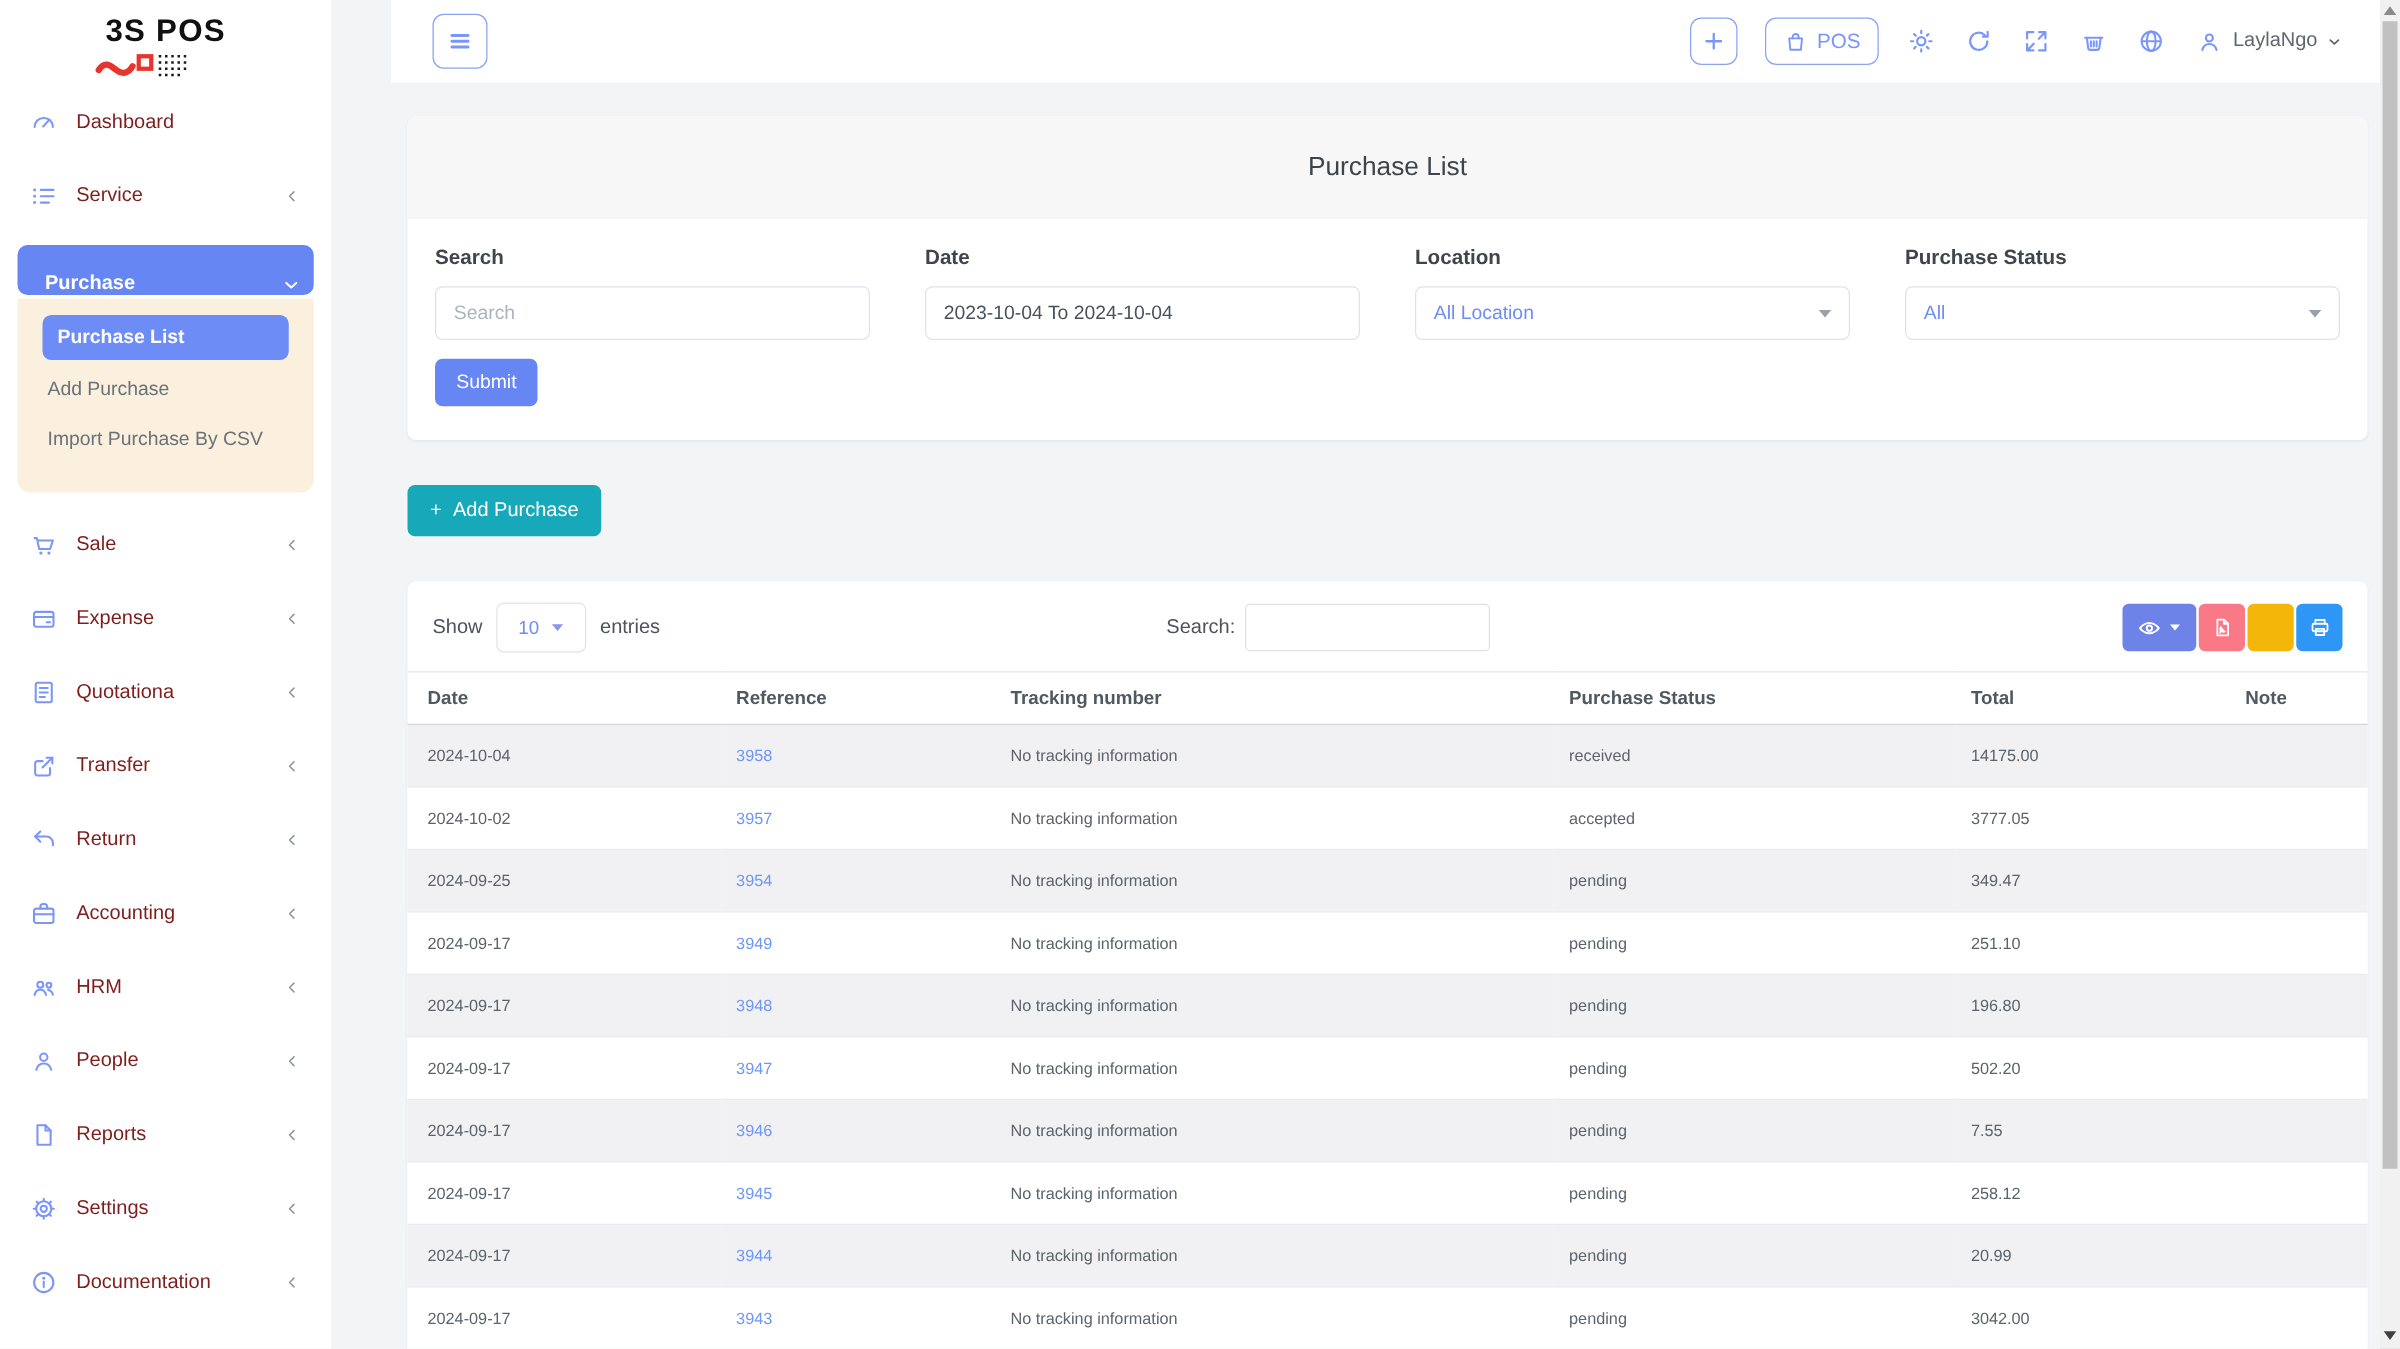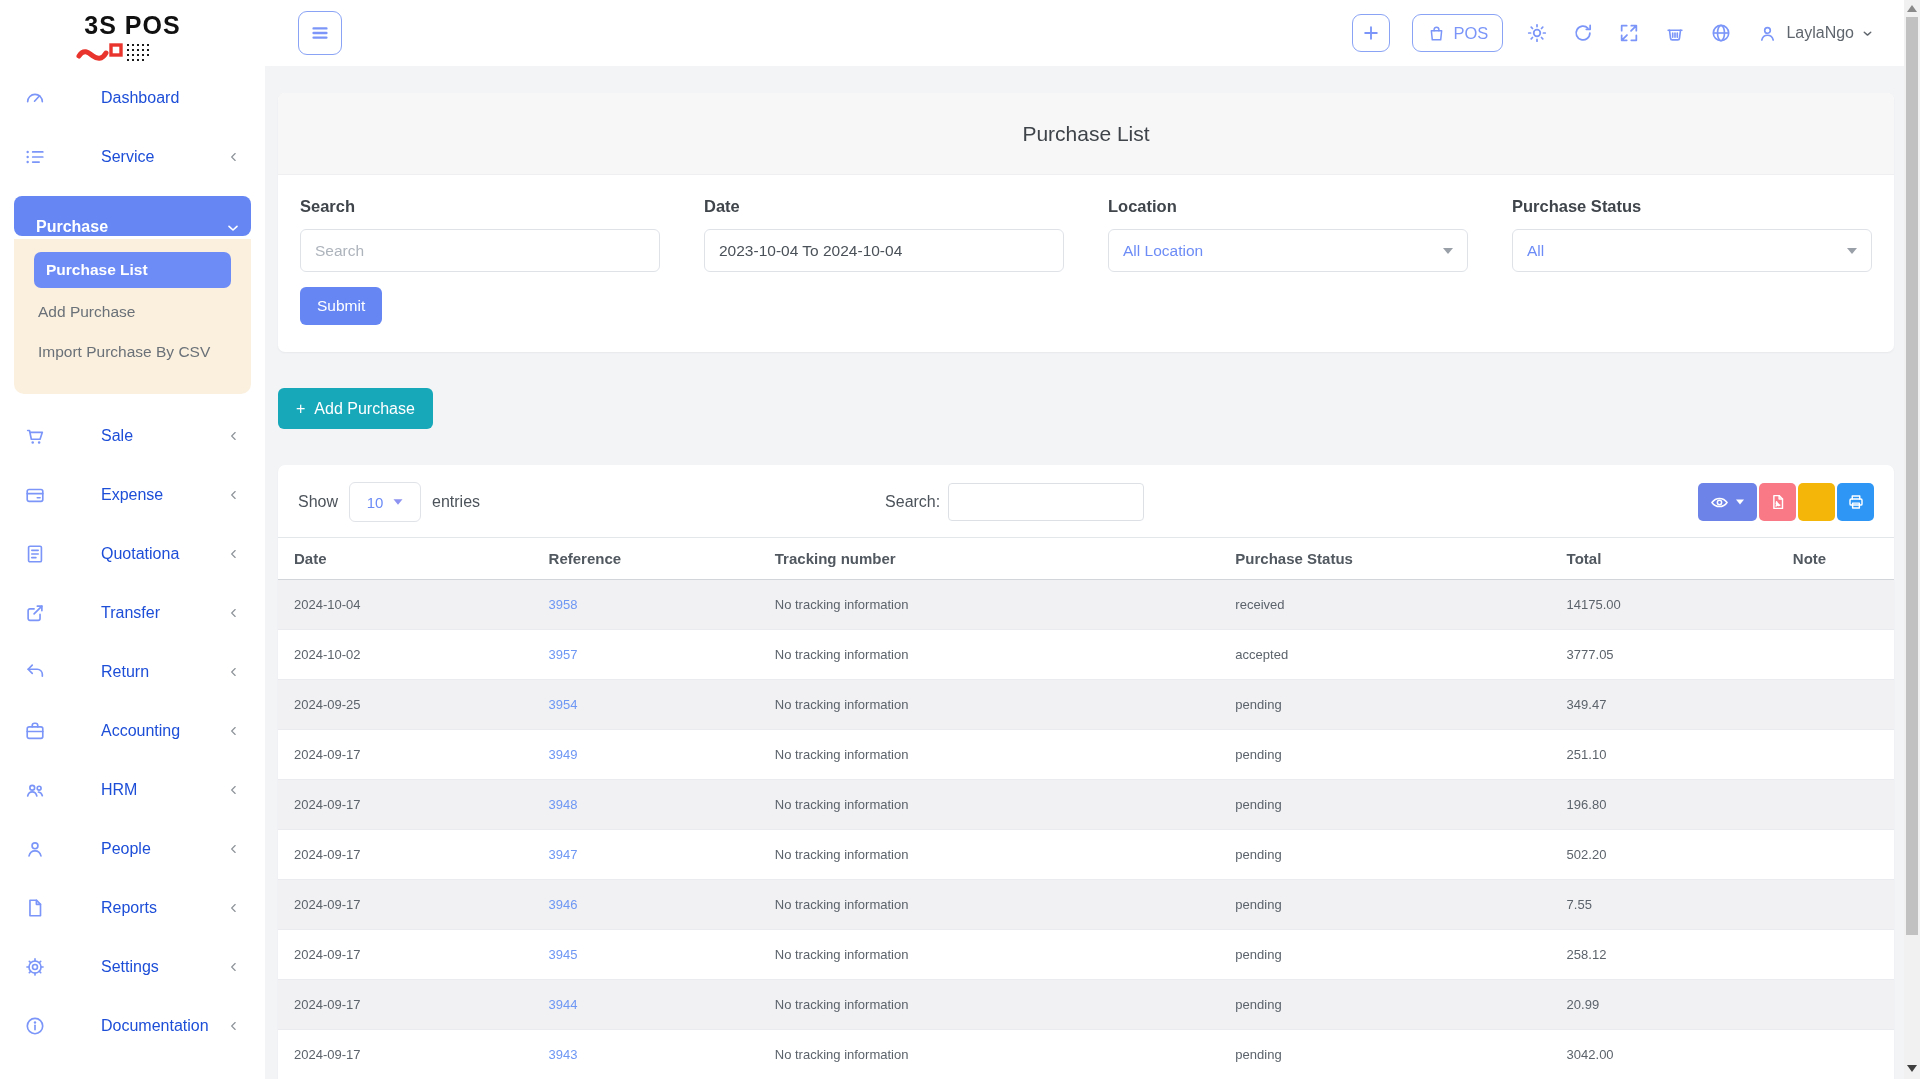"3S POS" .root { gap: none -> 48px }
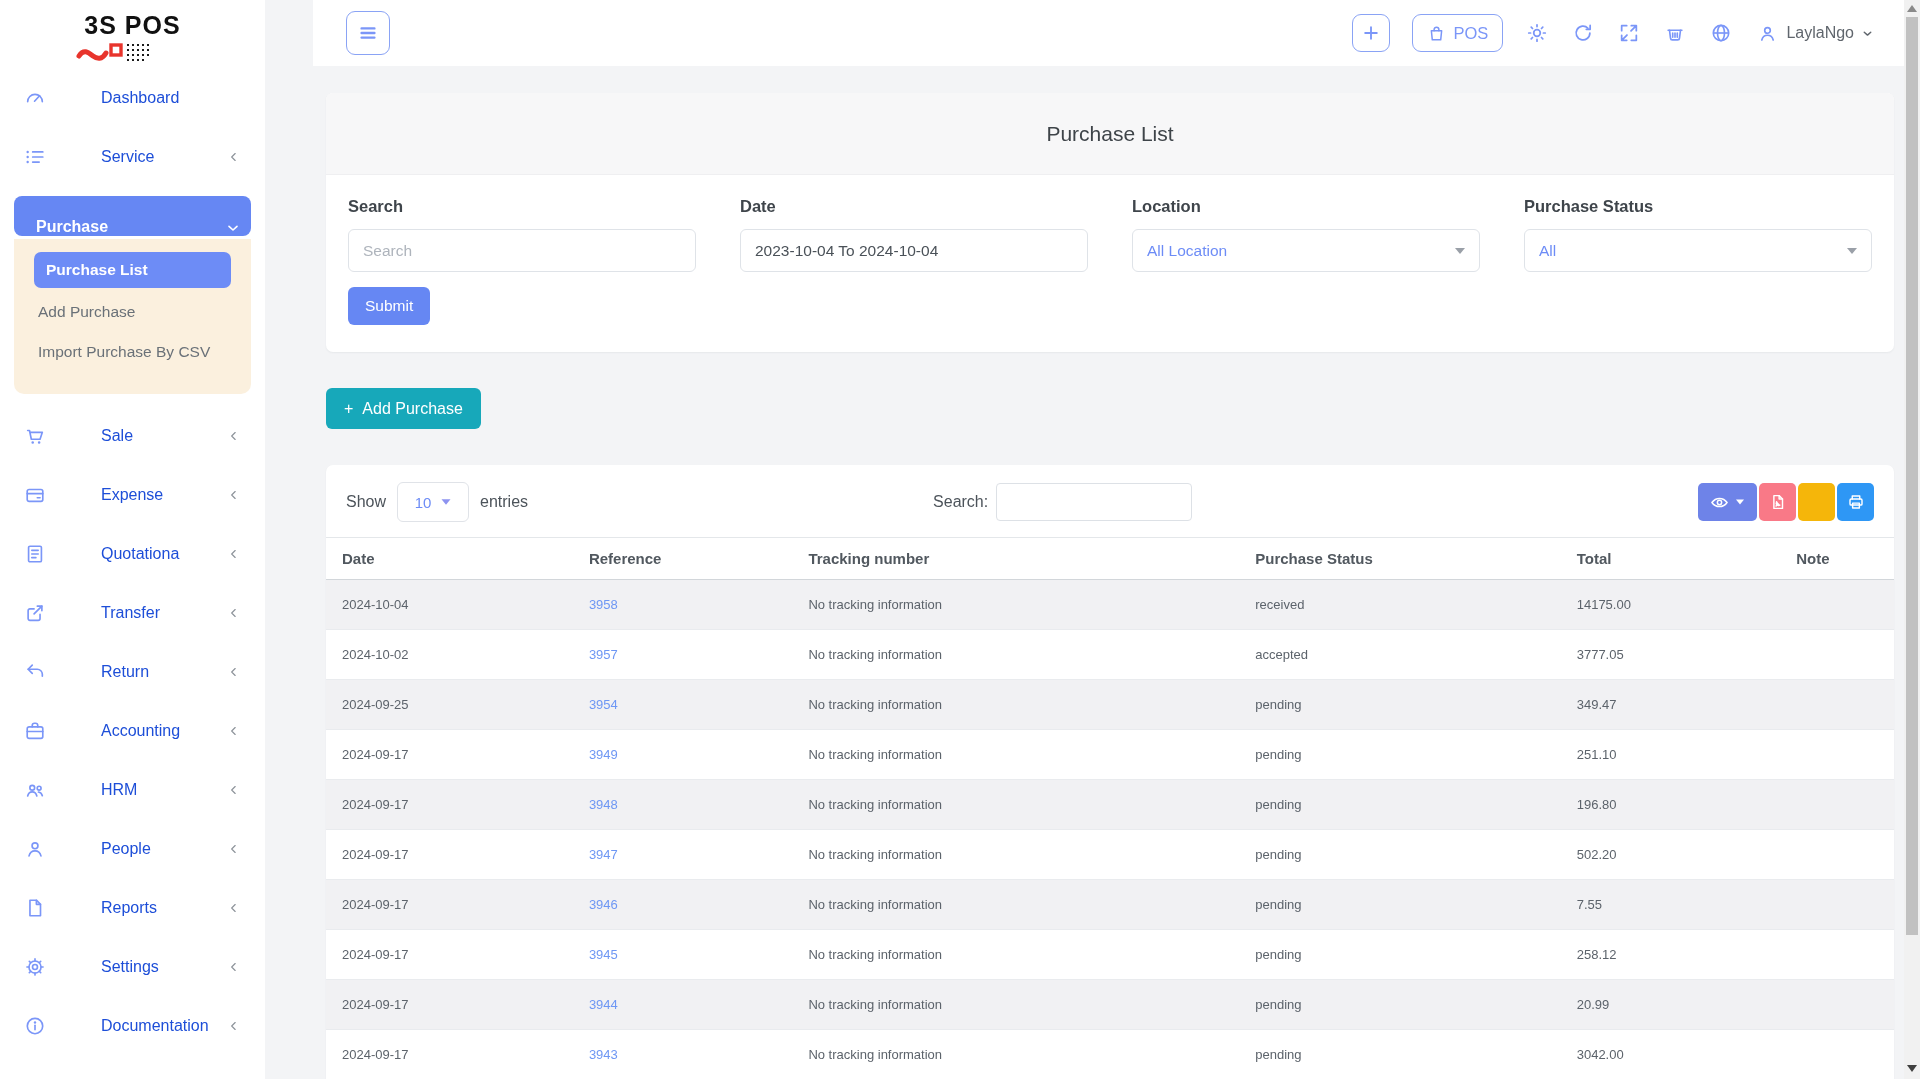"Dashboard" .nlabel { color: #1d4ed8 -> #7f1d1d; margin-left: 40px -> none }
